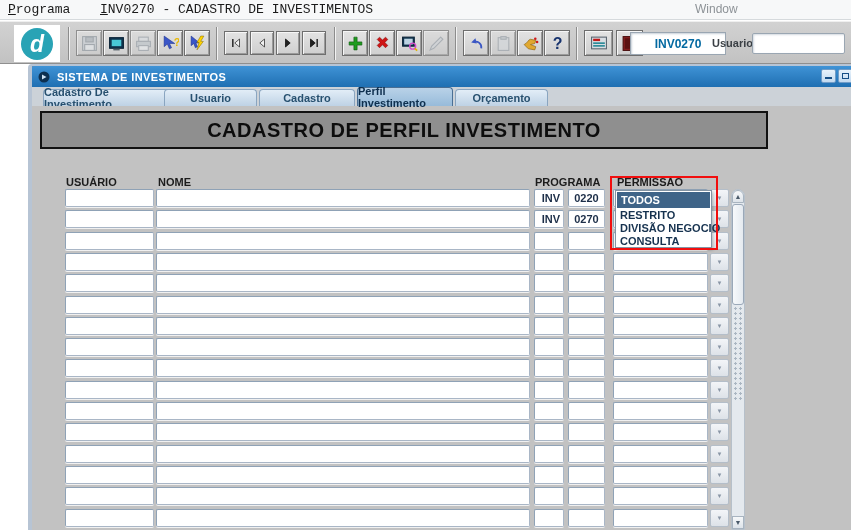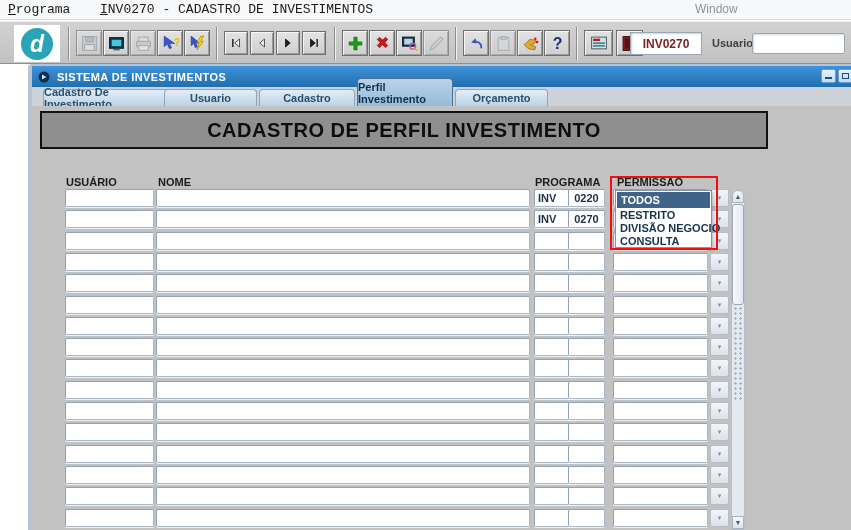"INV0270" .prog-code { color: #7f1d1d -> #0369a1; width: 72px -> 96px }
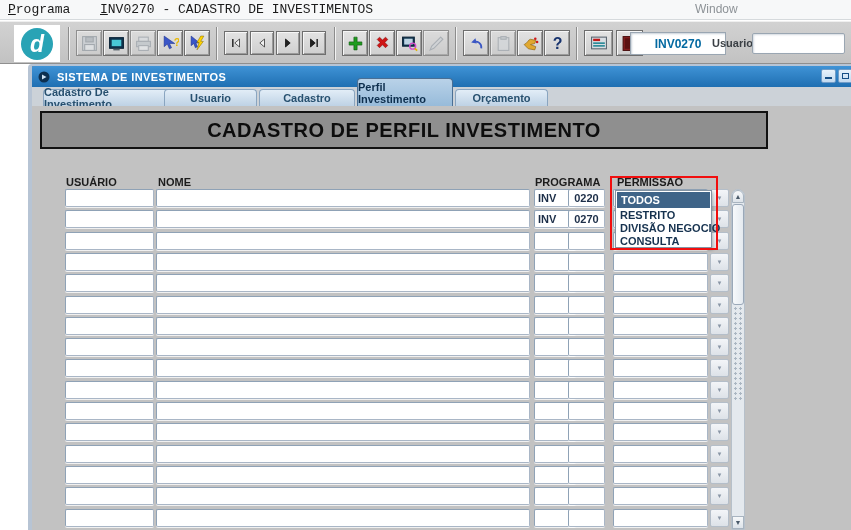"Perfil Investimento" .tab.active { height: 28px -> 19px }
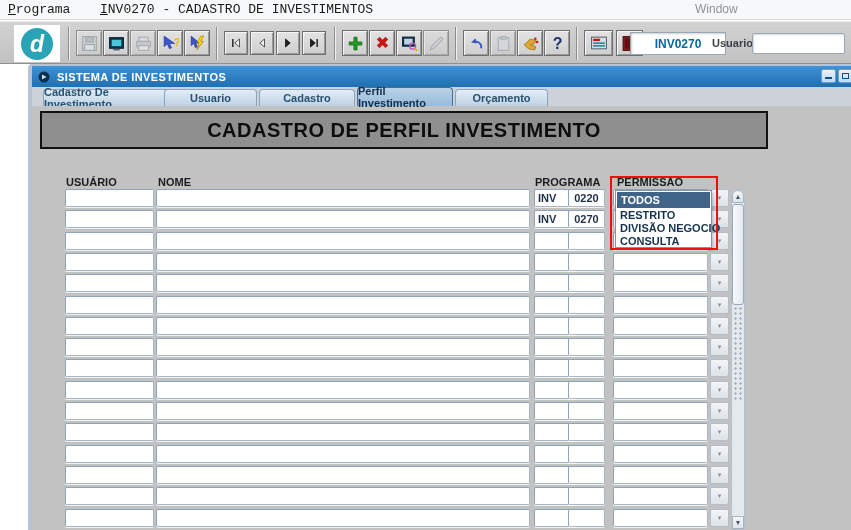"INV" .f-proga { text-align: left -> right; width: 42px -> 30px }
